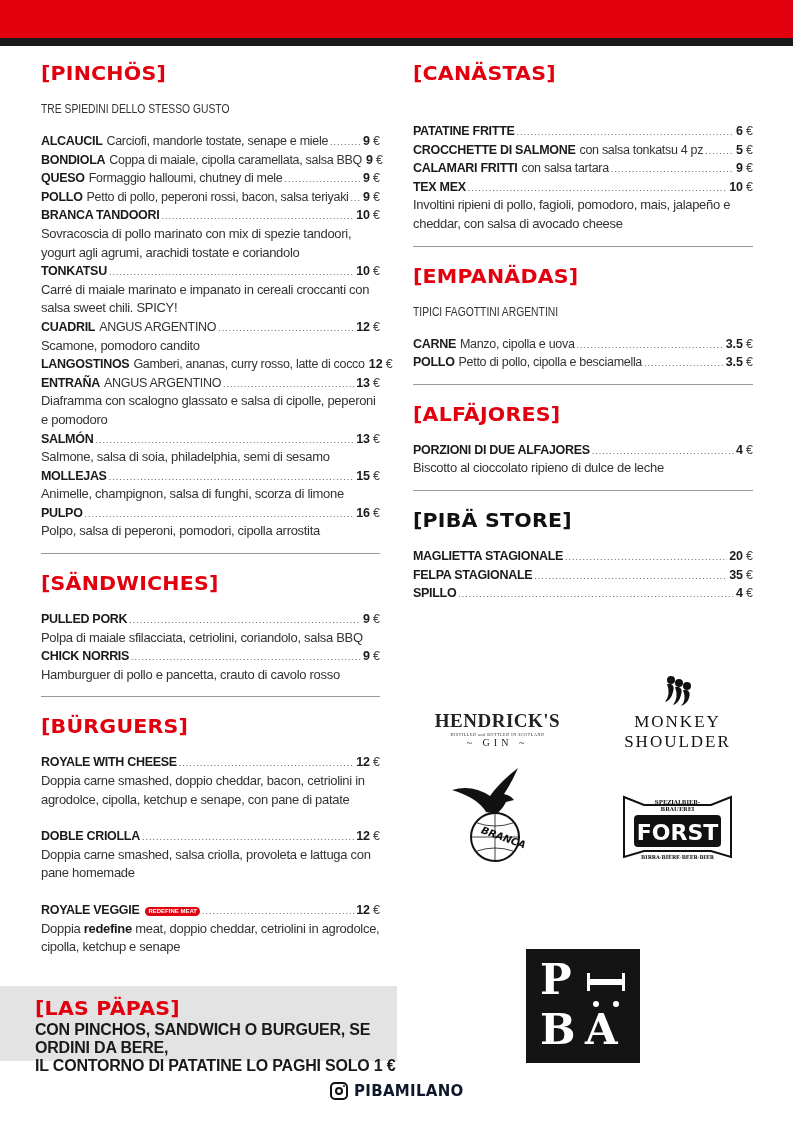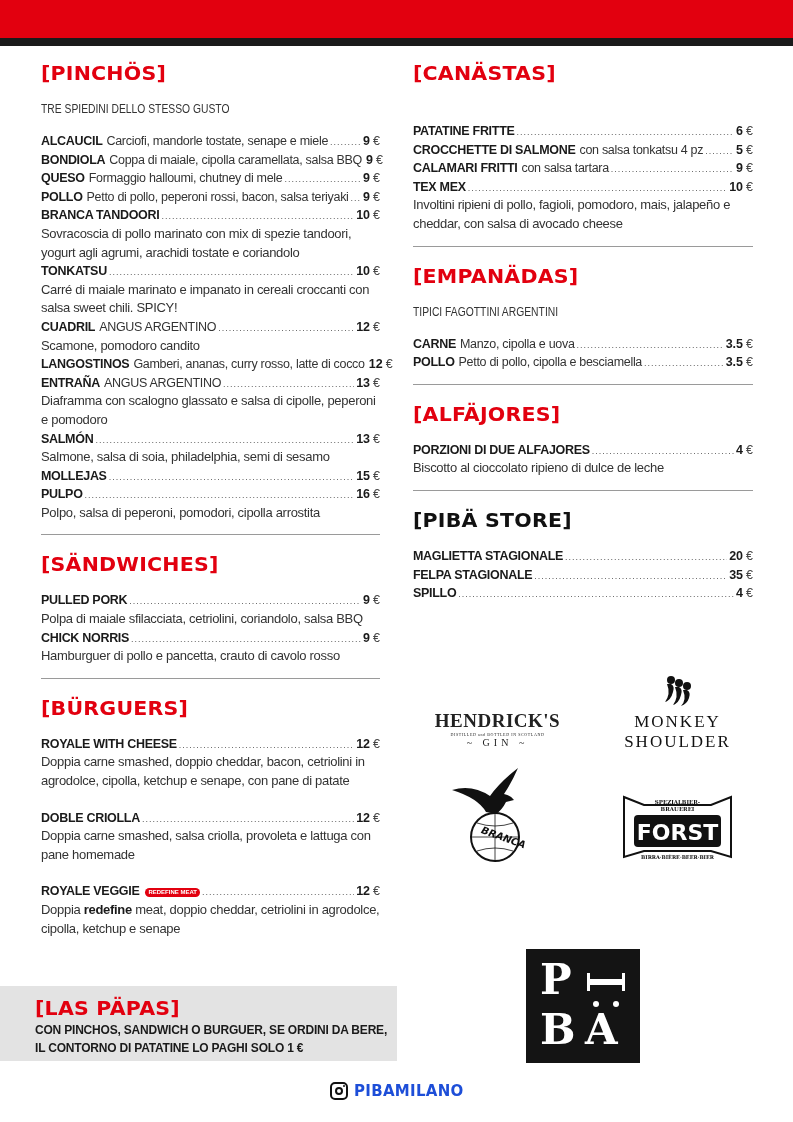"Animelle, champignon, salsa di funghi," div.desc { html: none -> <div>Animelle, champignon, salsa di funghi, scorza di limone</div> }
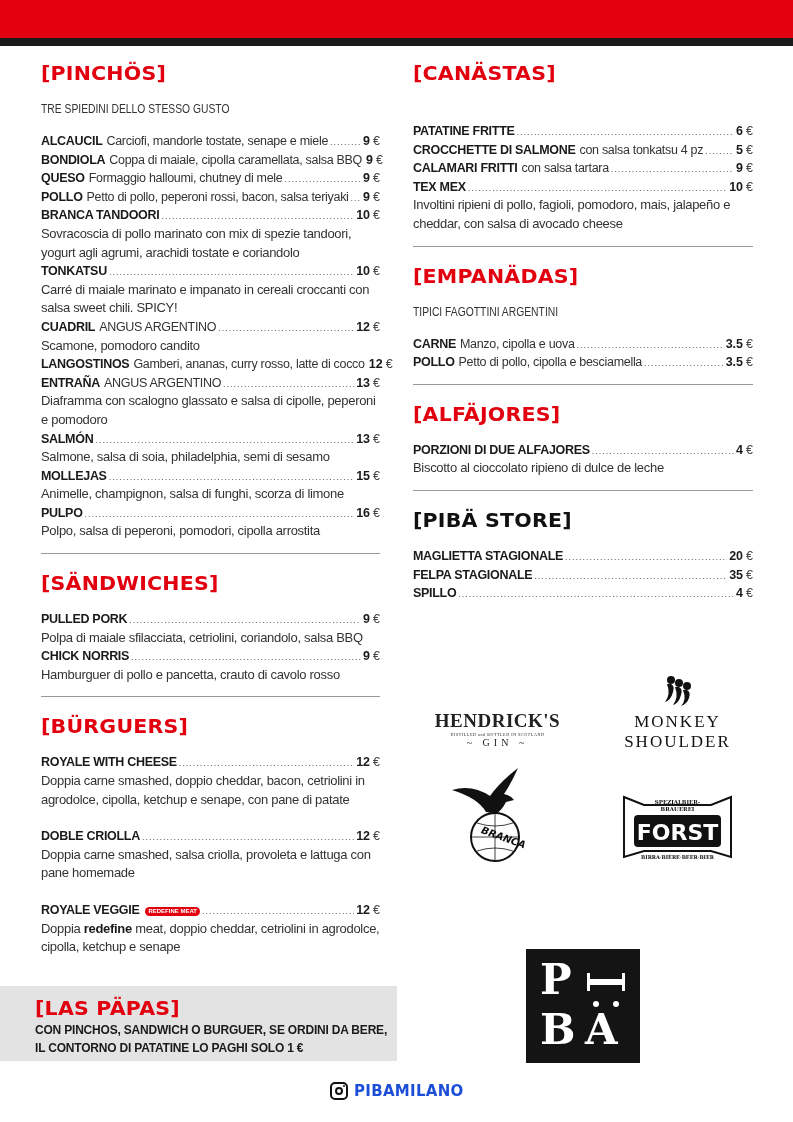"CON PINCHOS, SANDWICH O BURGUER," .papas-text { font-size: 12px -> 16px }
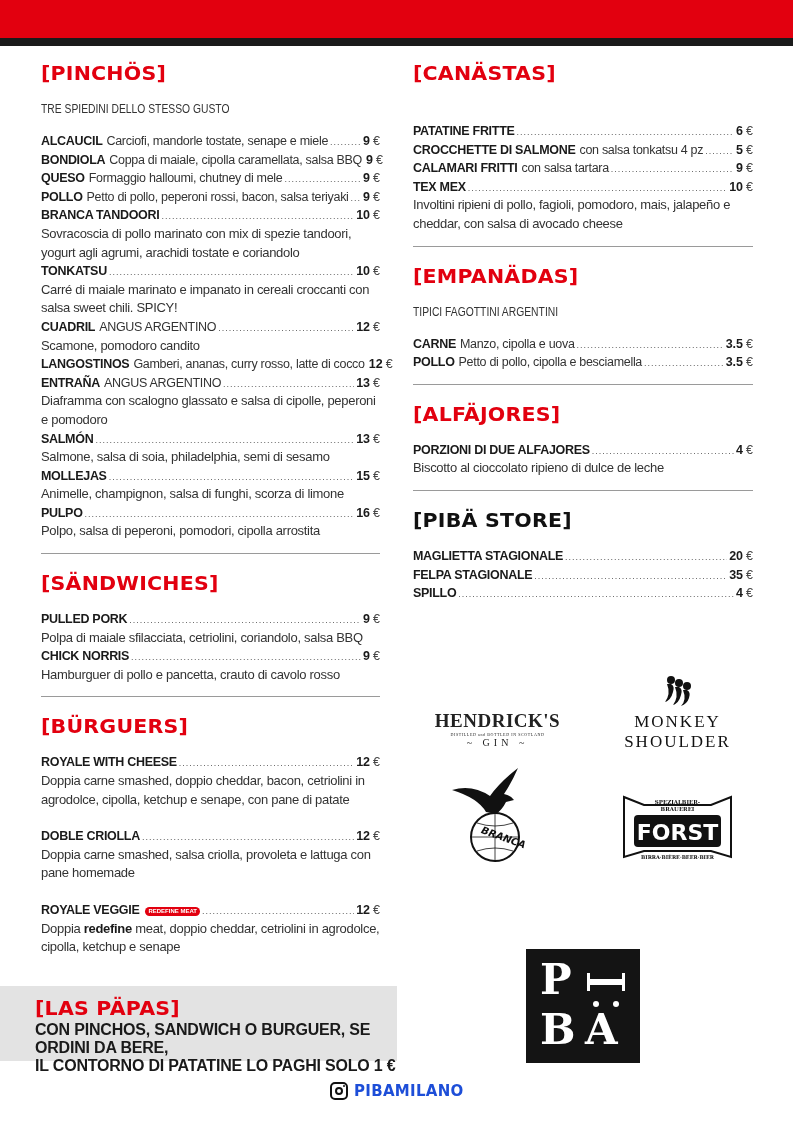"PIBAMILANO" .handle { color: #1d4ed8 -> #0f172a }
